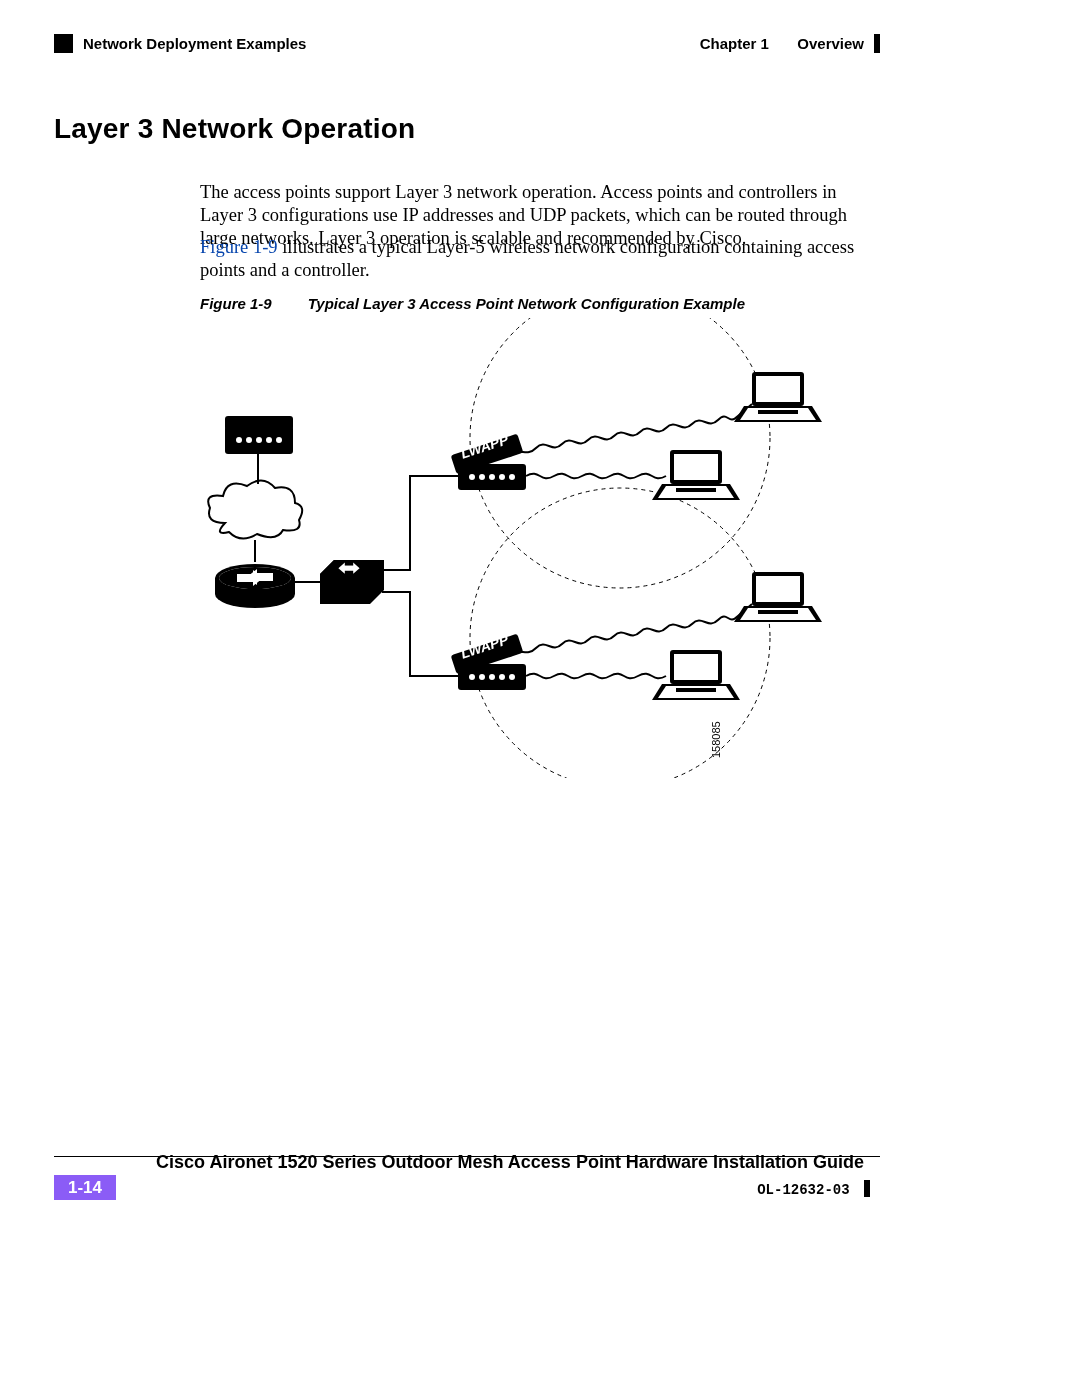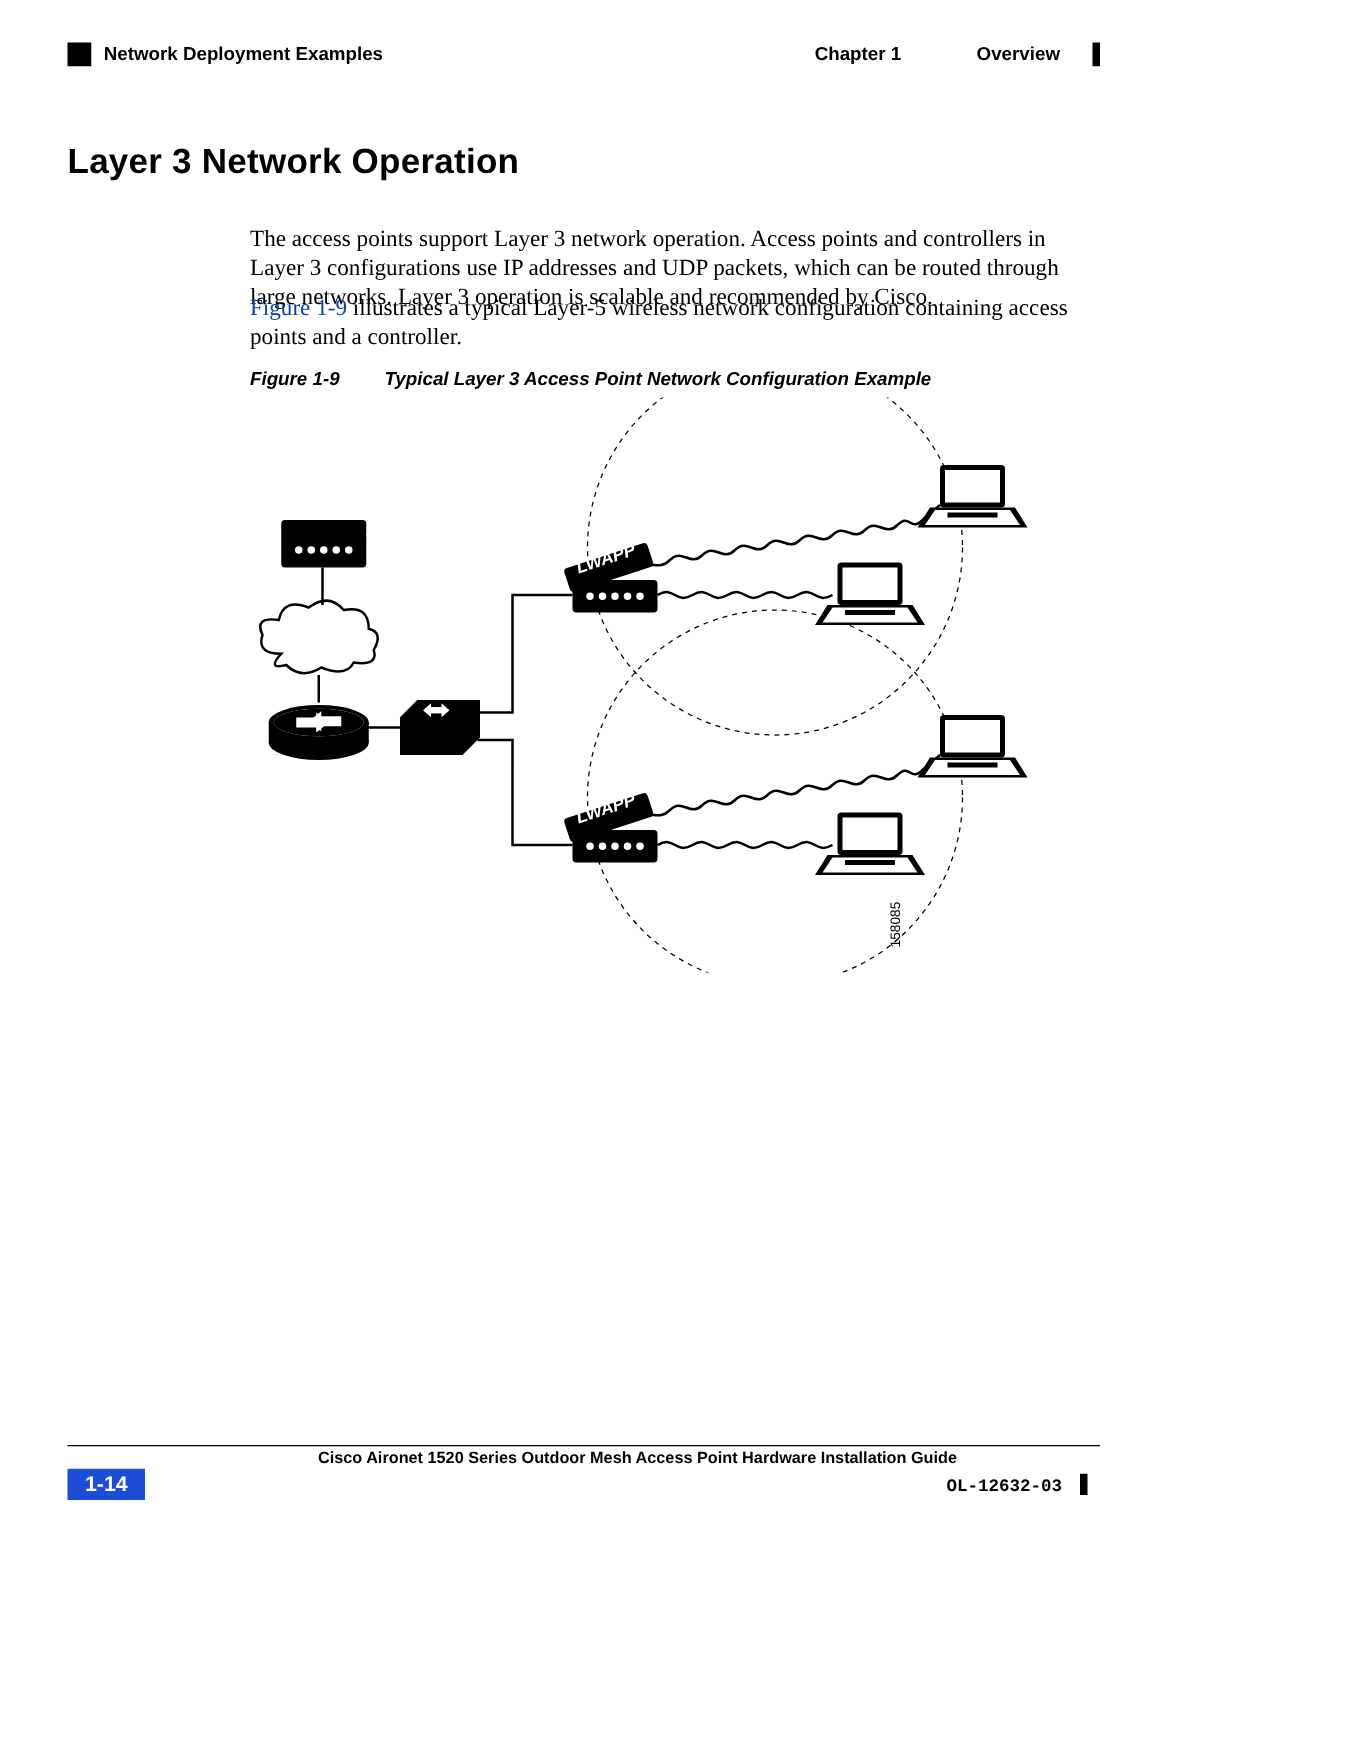"Chapter 1" .top-right { gap: 26px -> 10px }
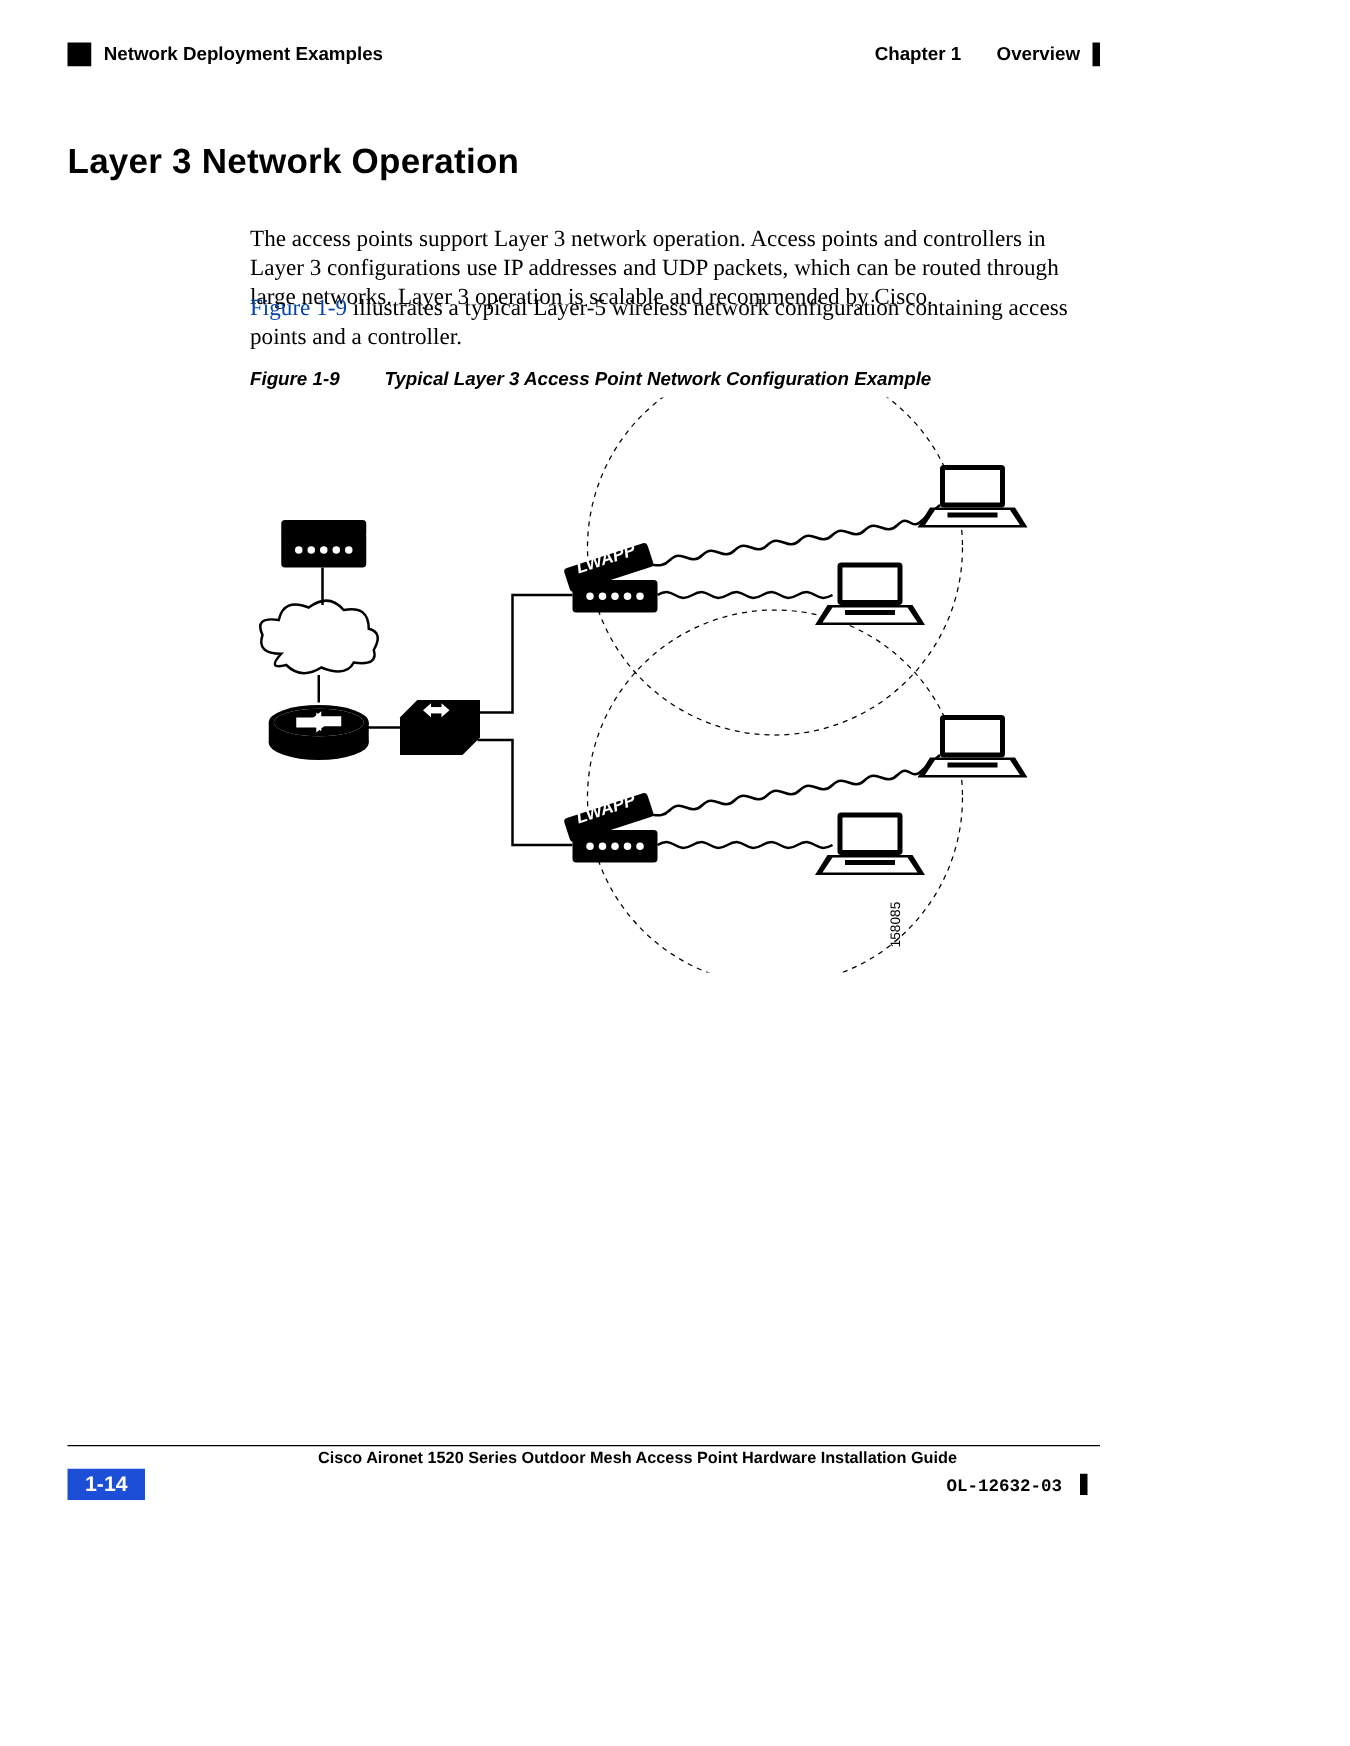"Cisco Aironet 1520 Series Outdoor" .footer-title { font-size: 13px -> 18px }
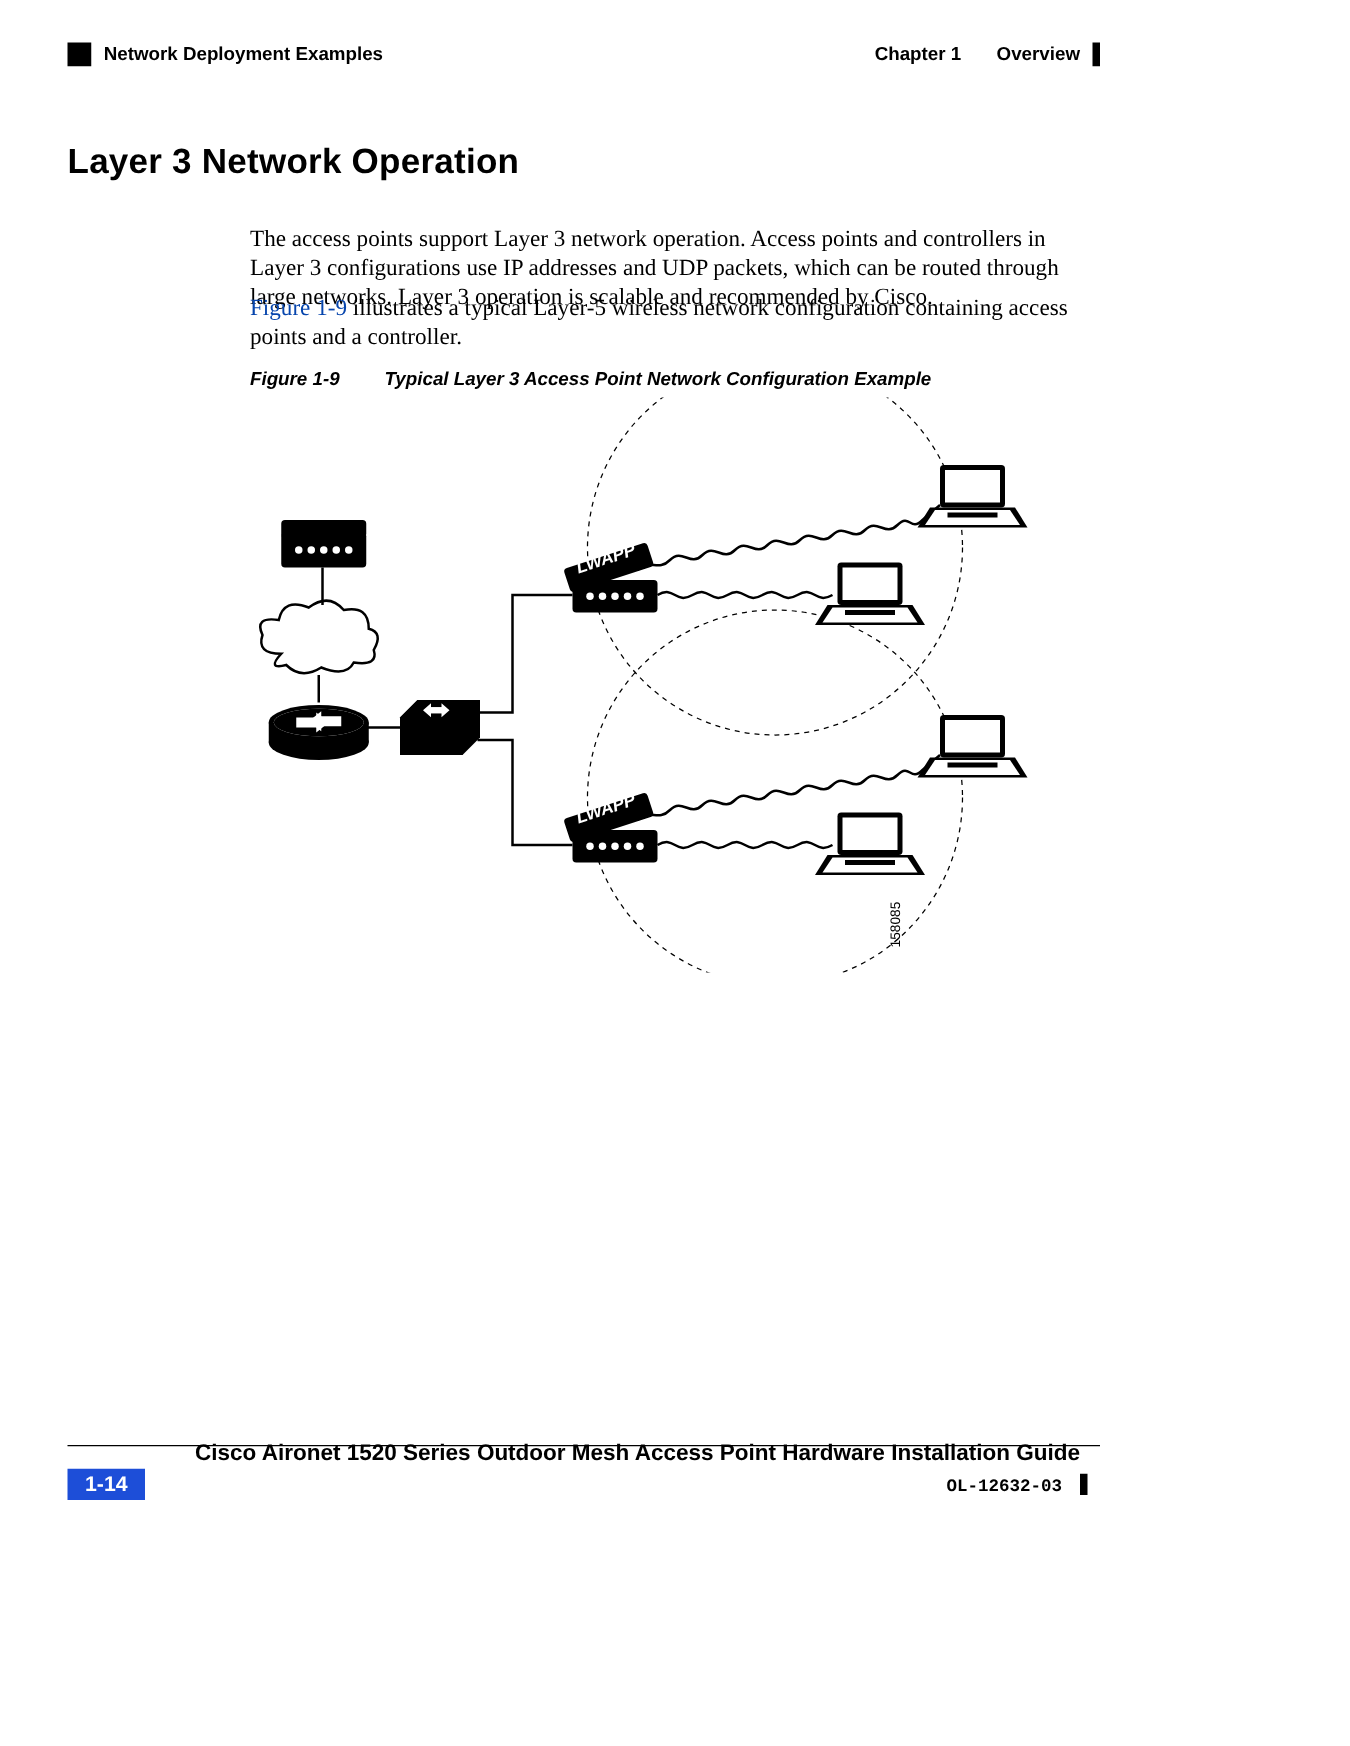"1-14" .page-badge { background: #1d4ed8 -> #8b5cf6 }
